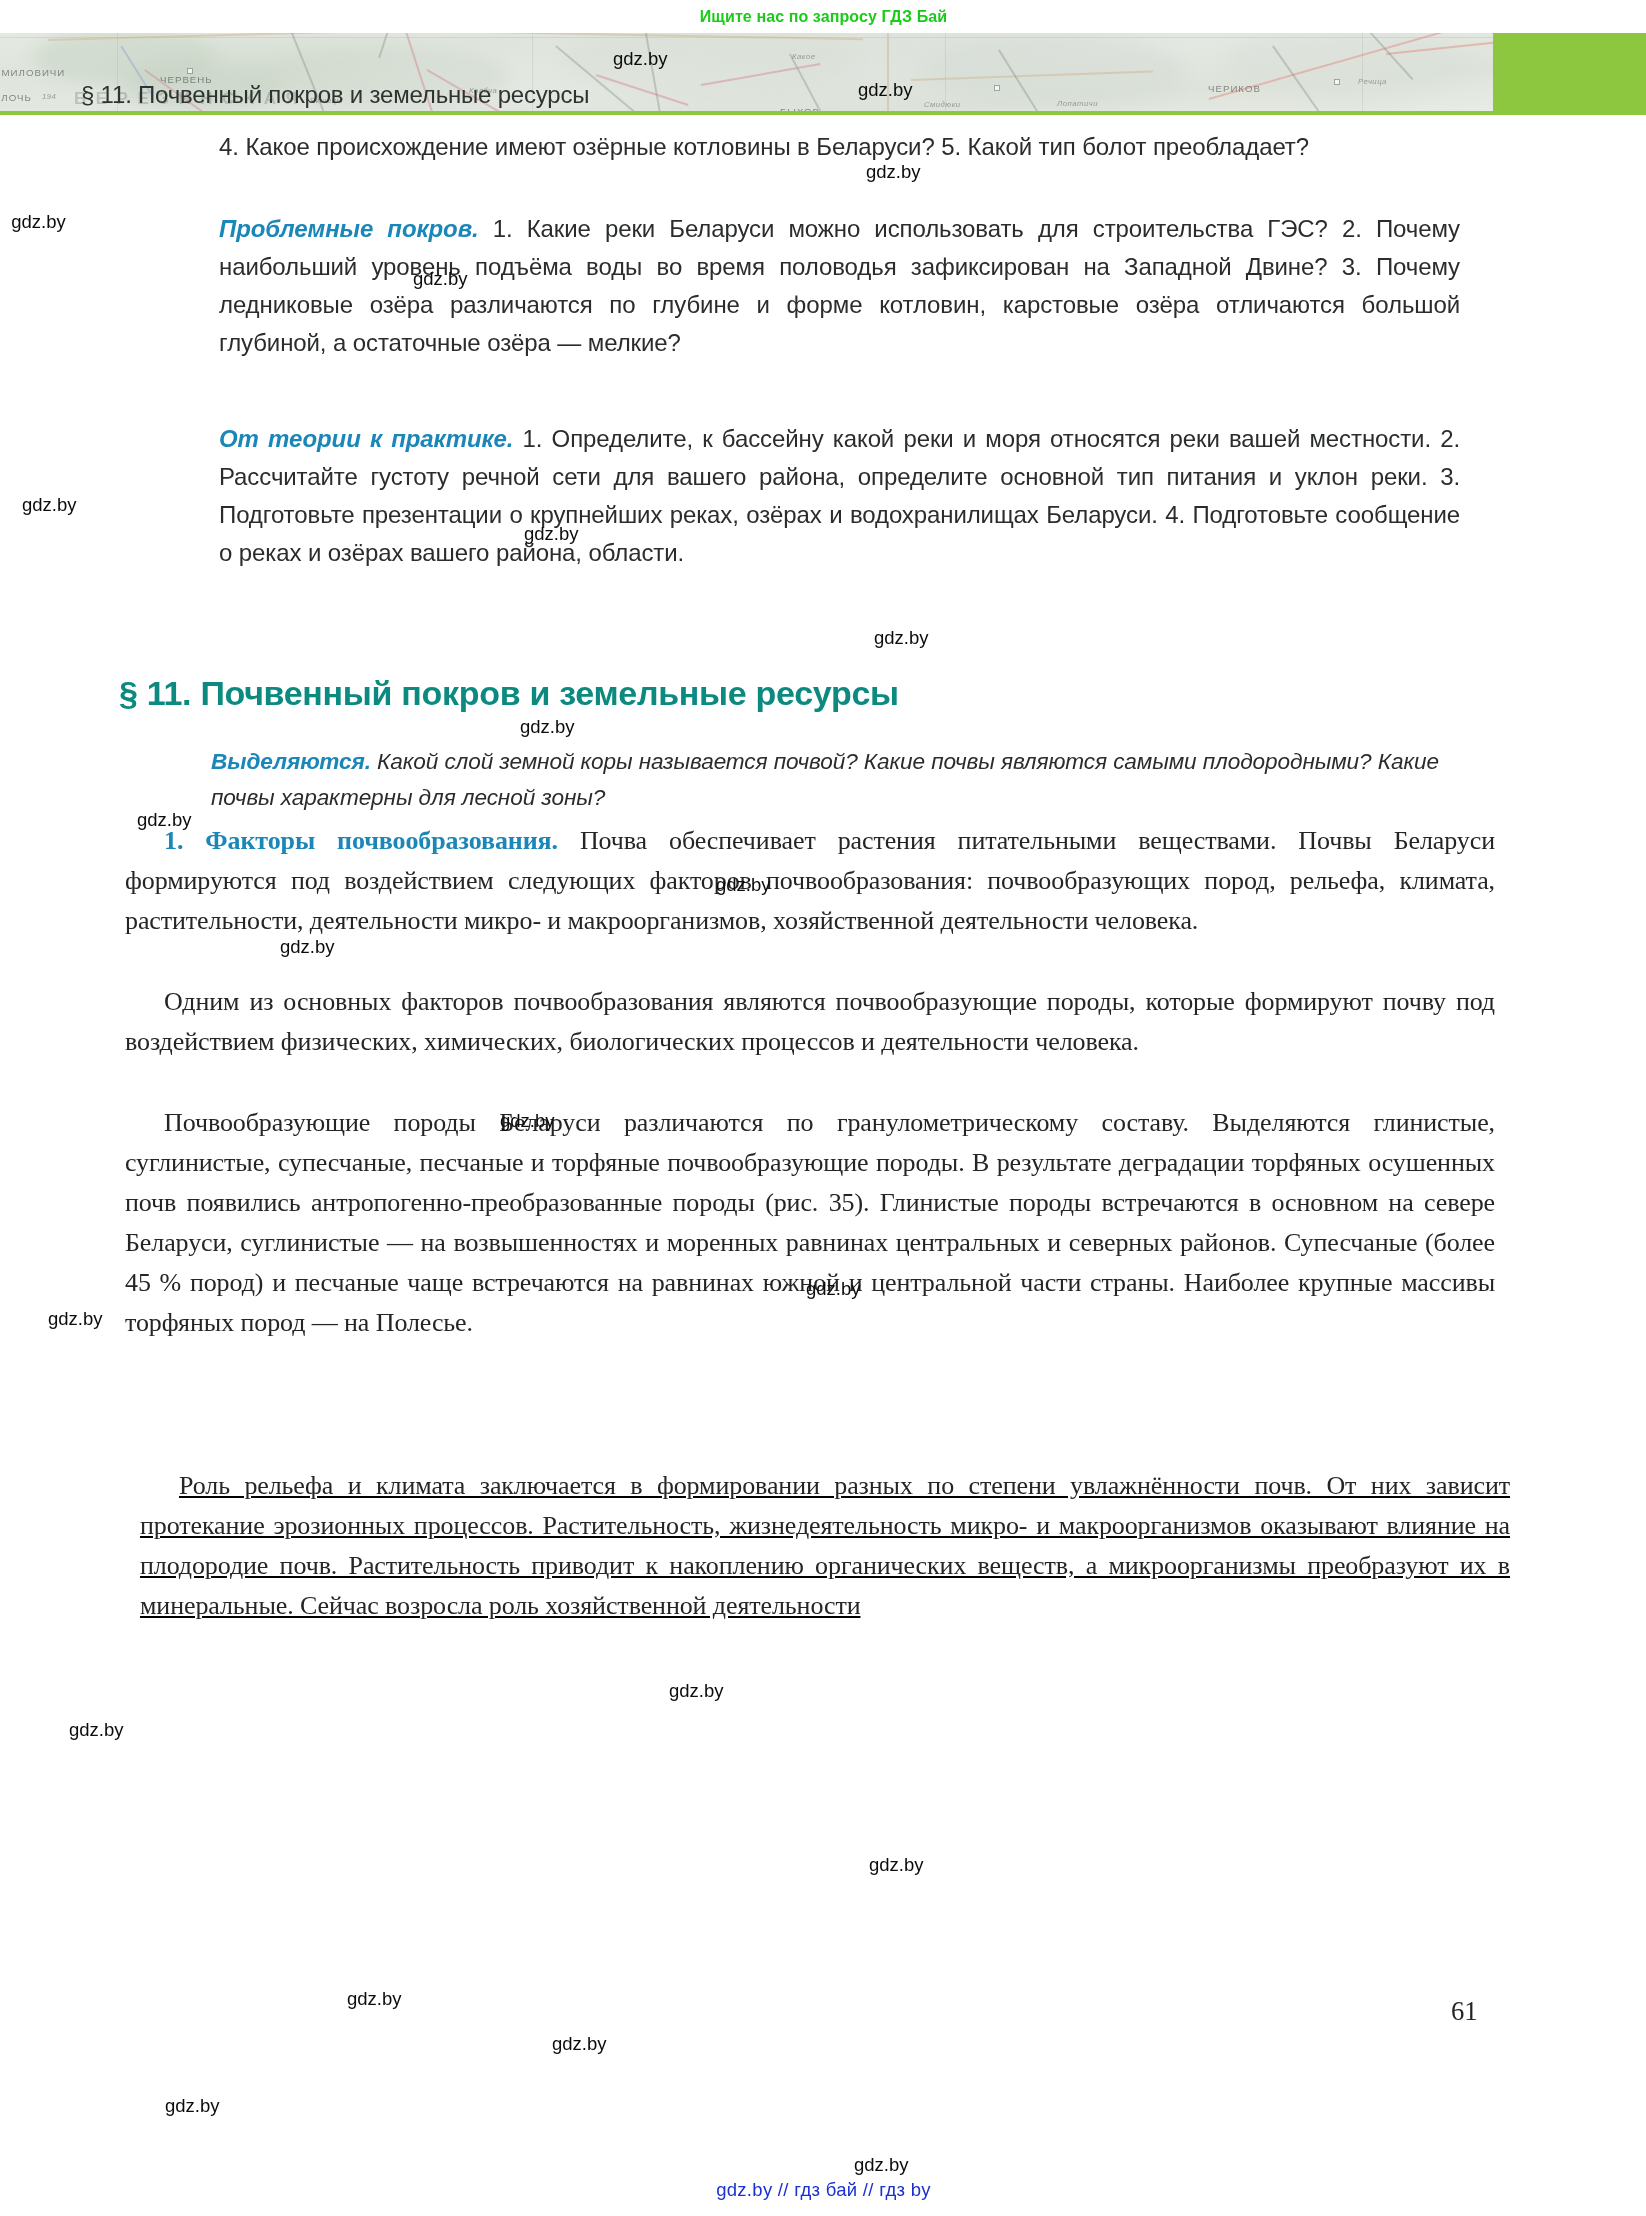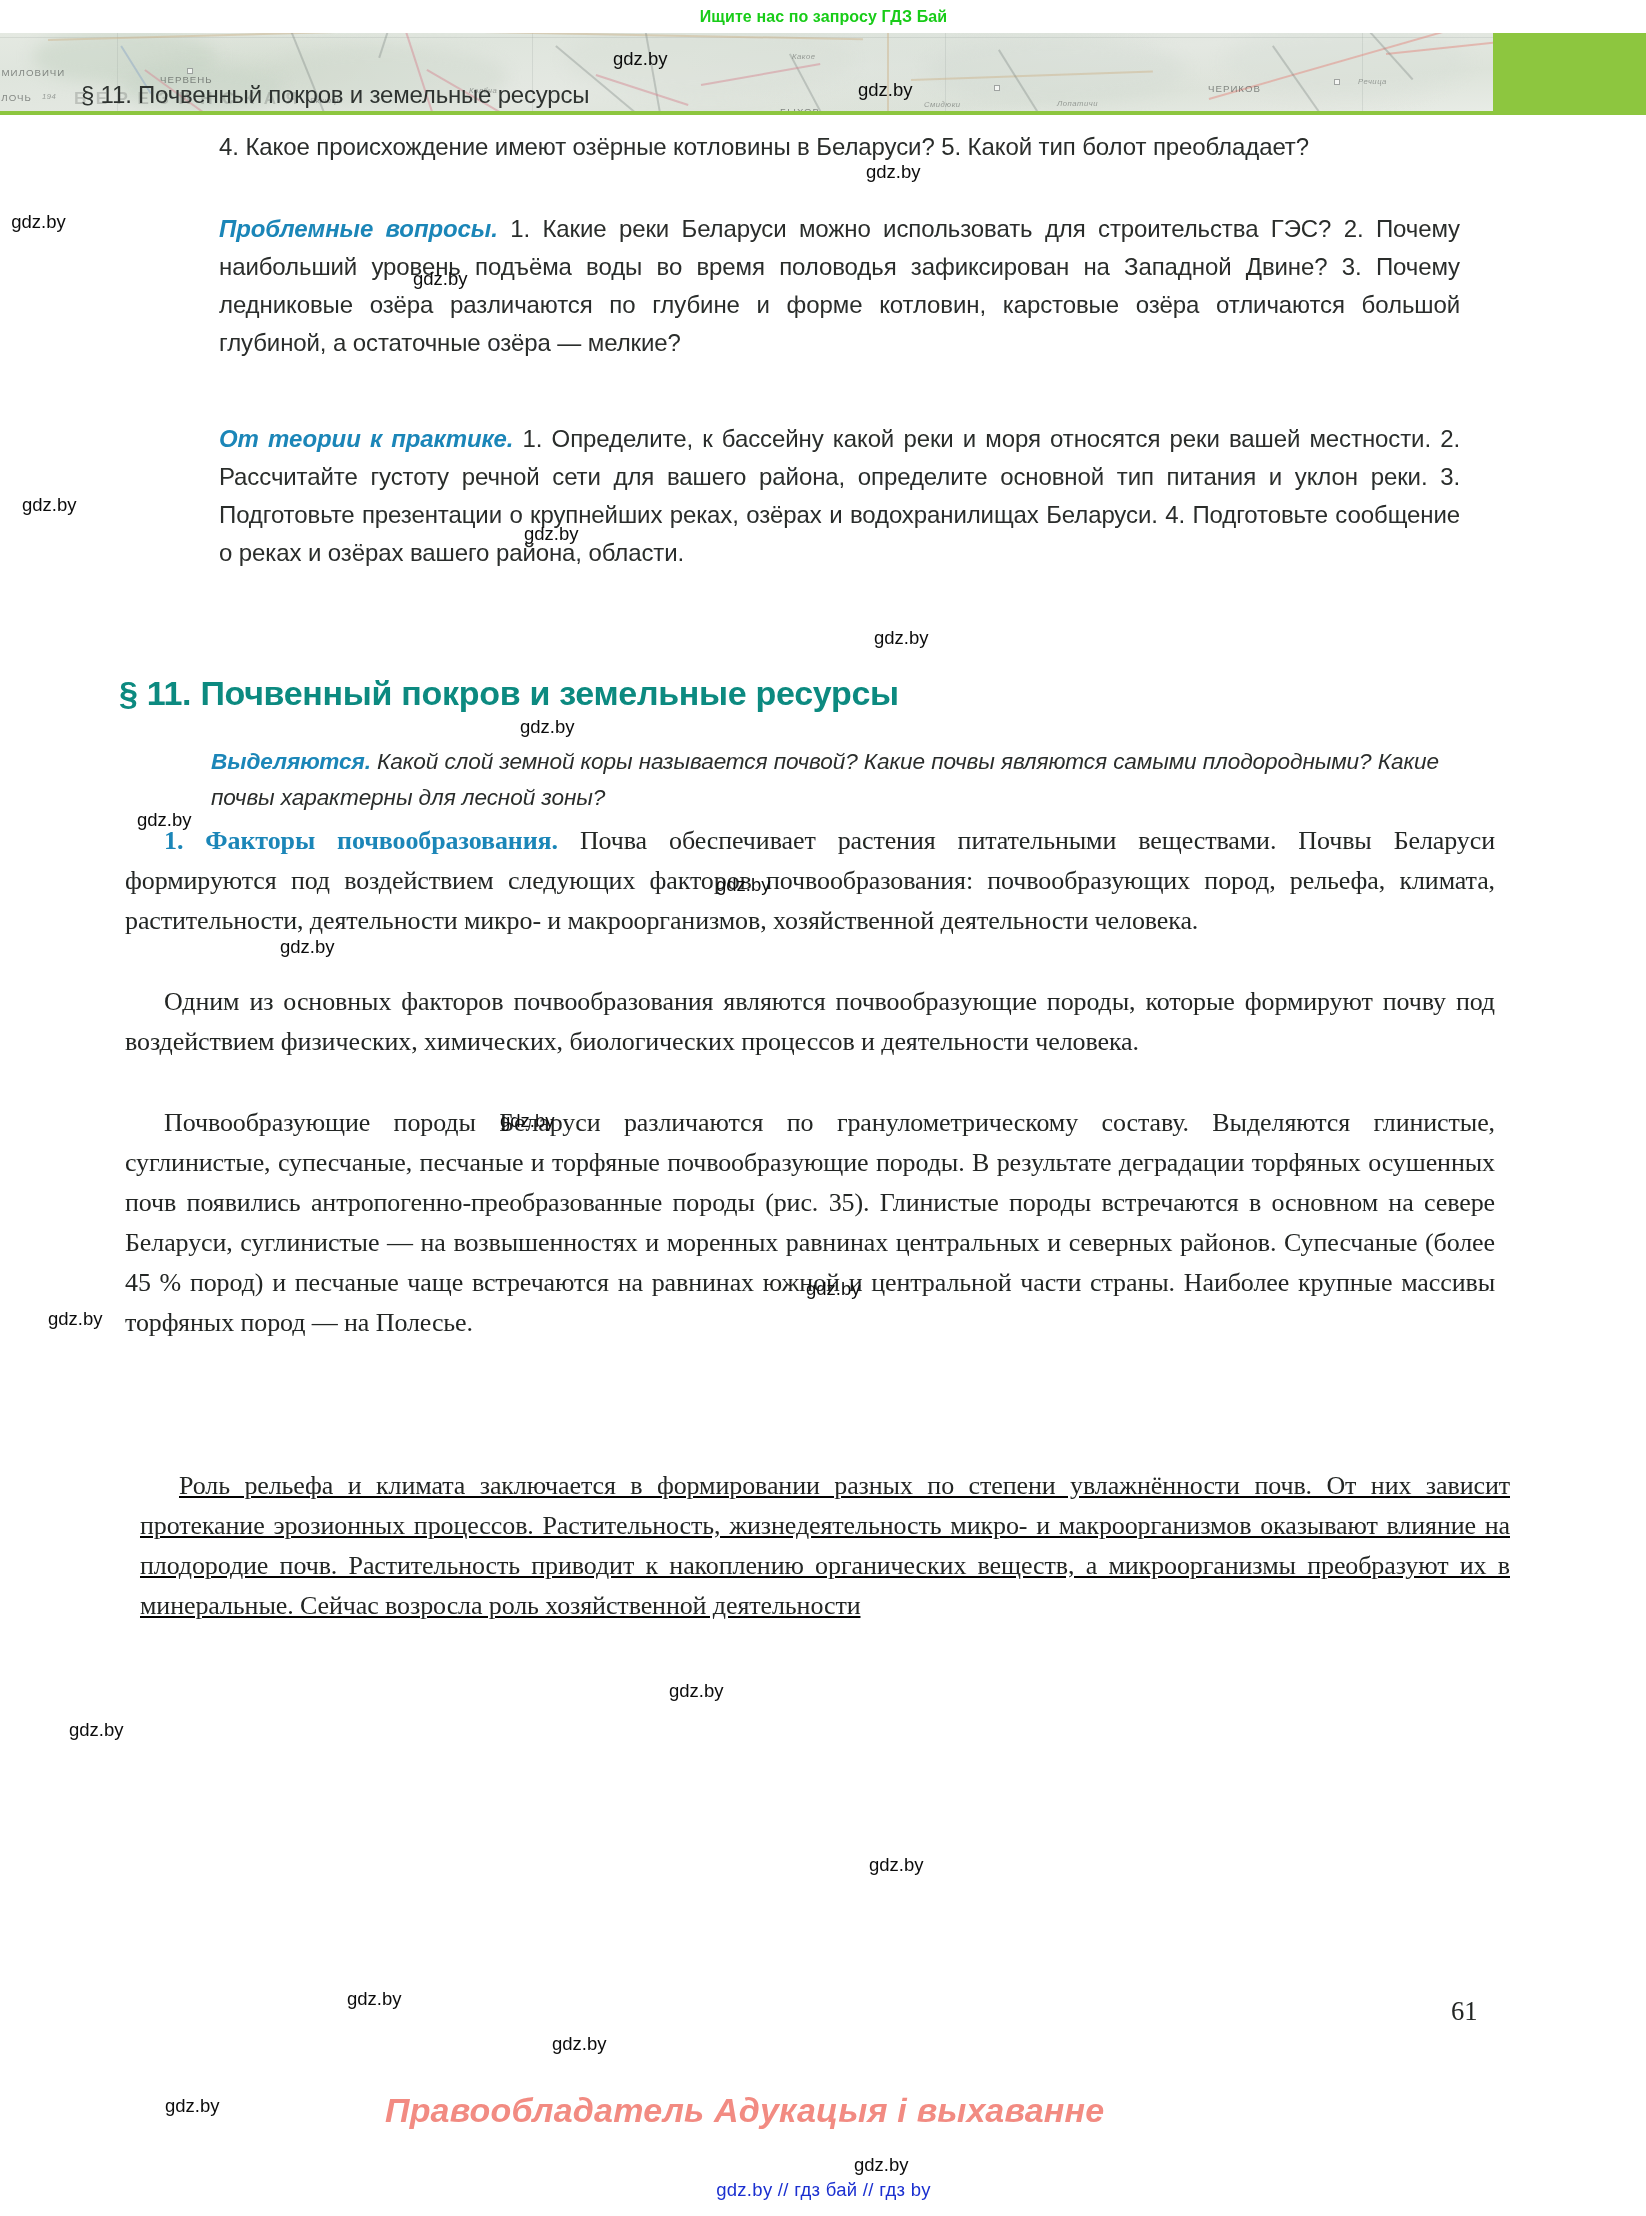"Проблемные вопросы." span.lead-blue { text: вопросы -> покров }
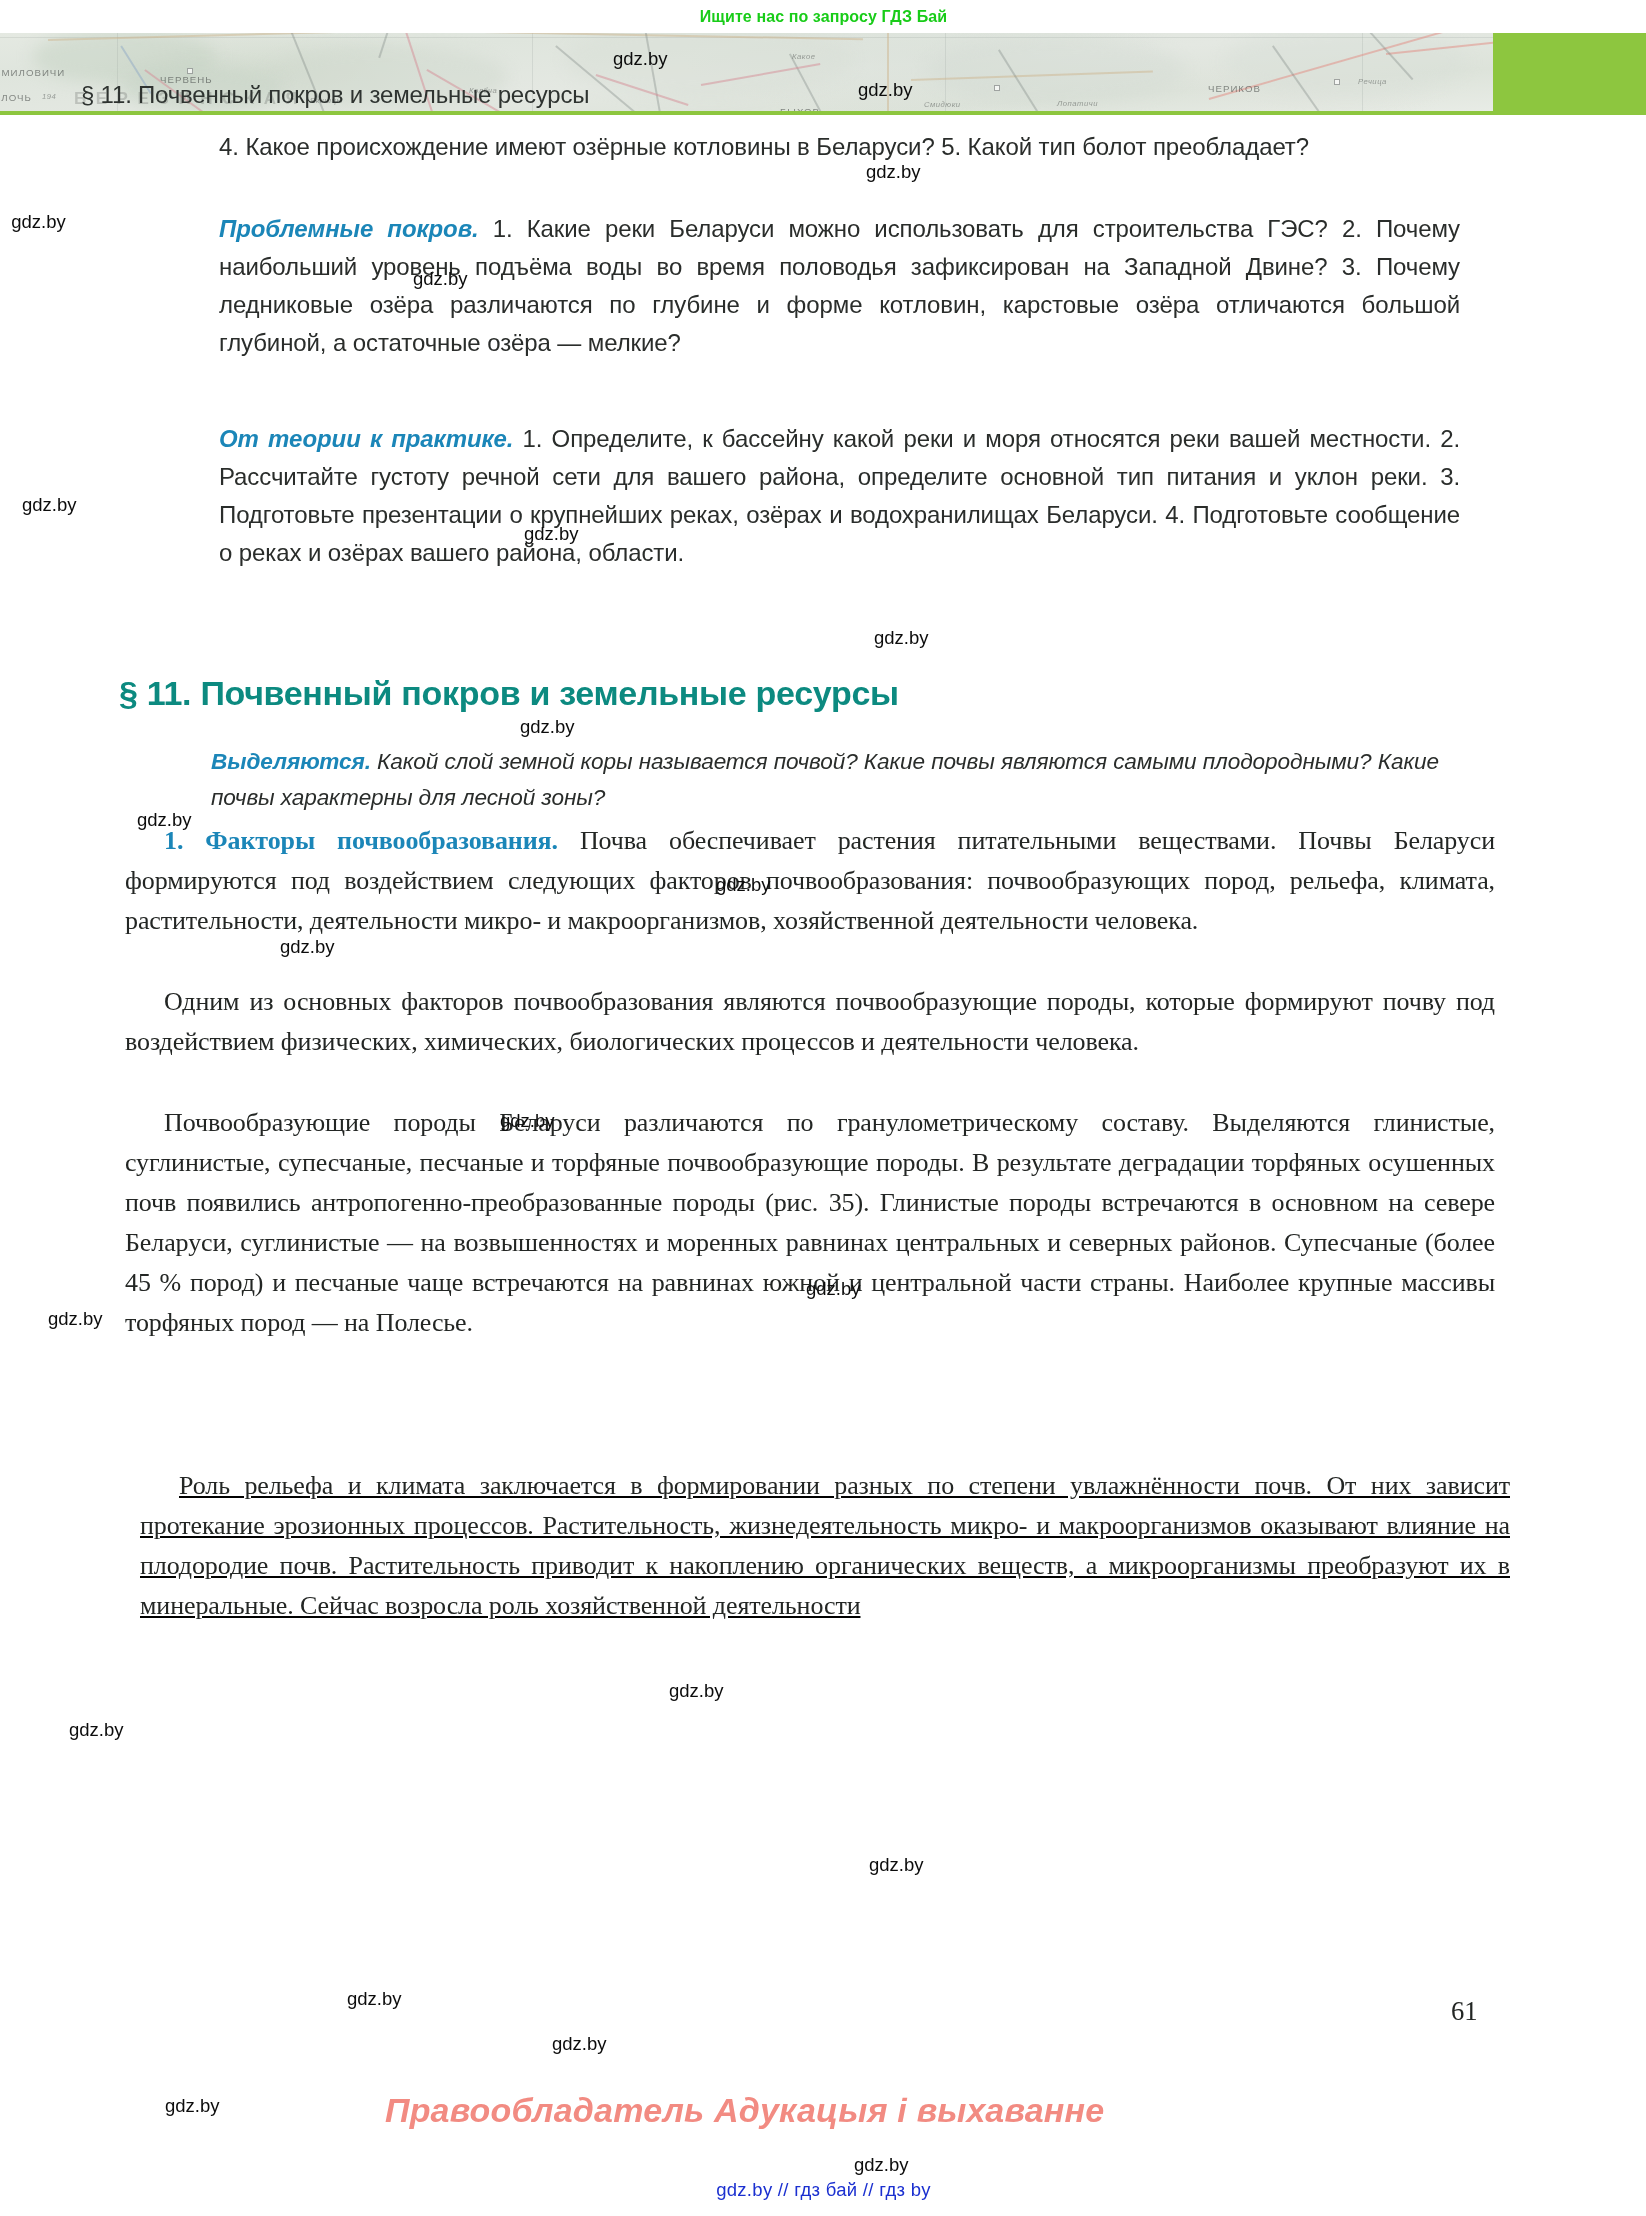"Правообладатель Адукацыя і выхаванне" div.copyright { html: <div>Правообладатель Адукацыя і выхаванне</div> -> none }
